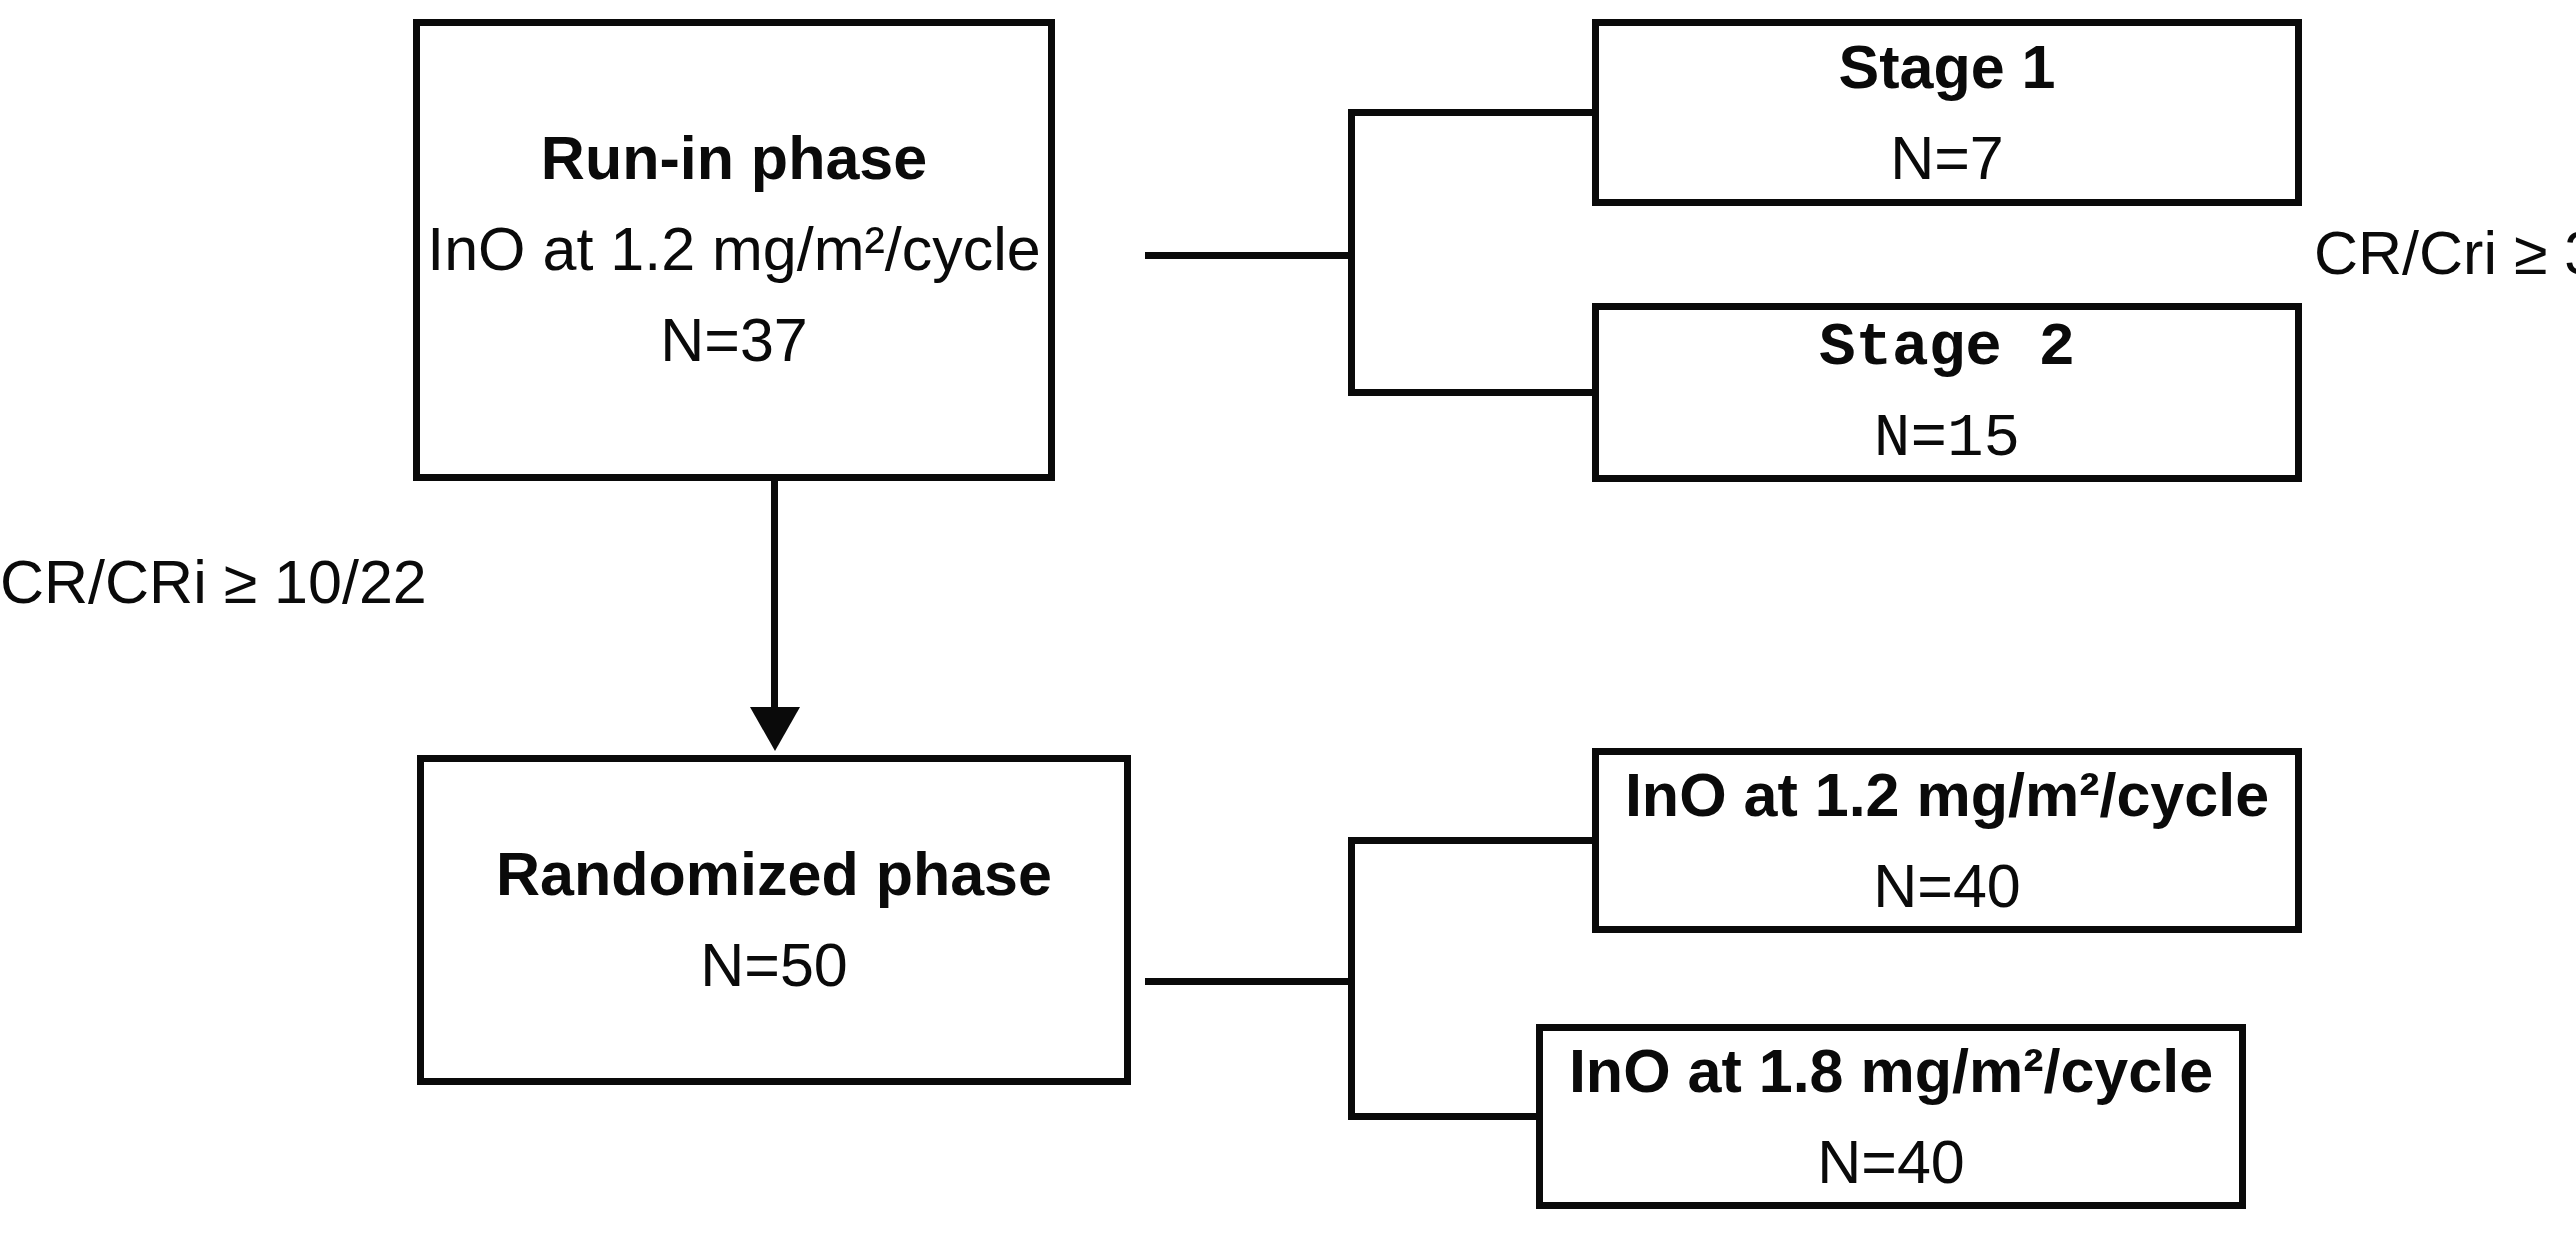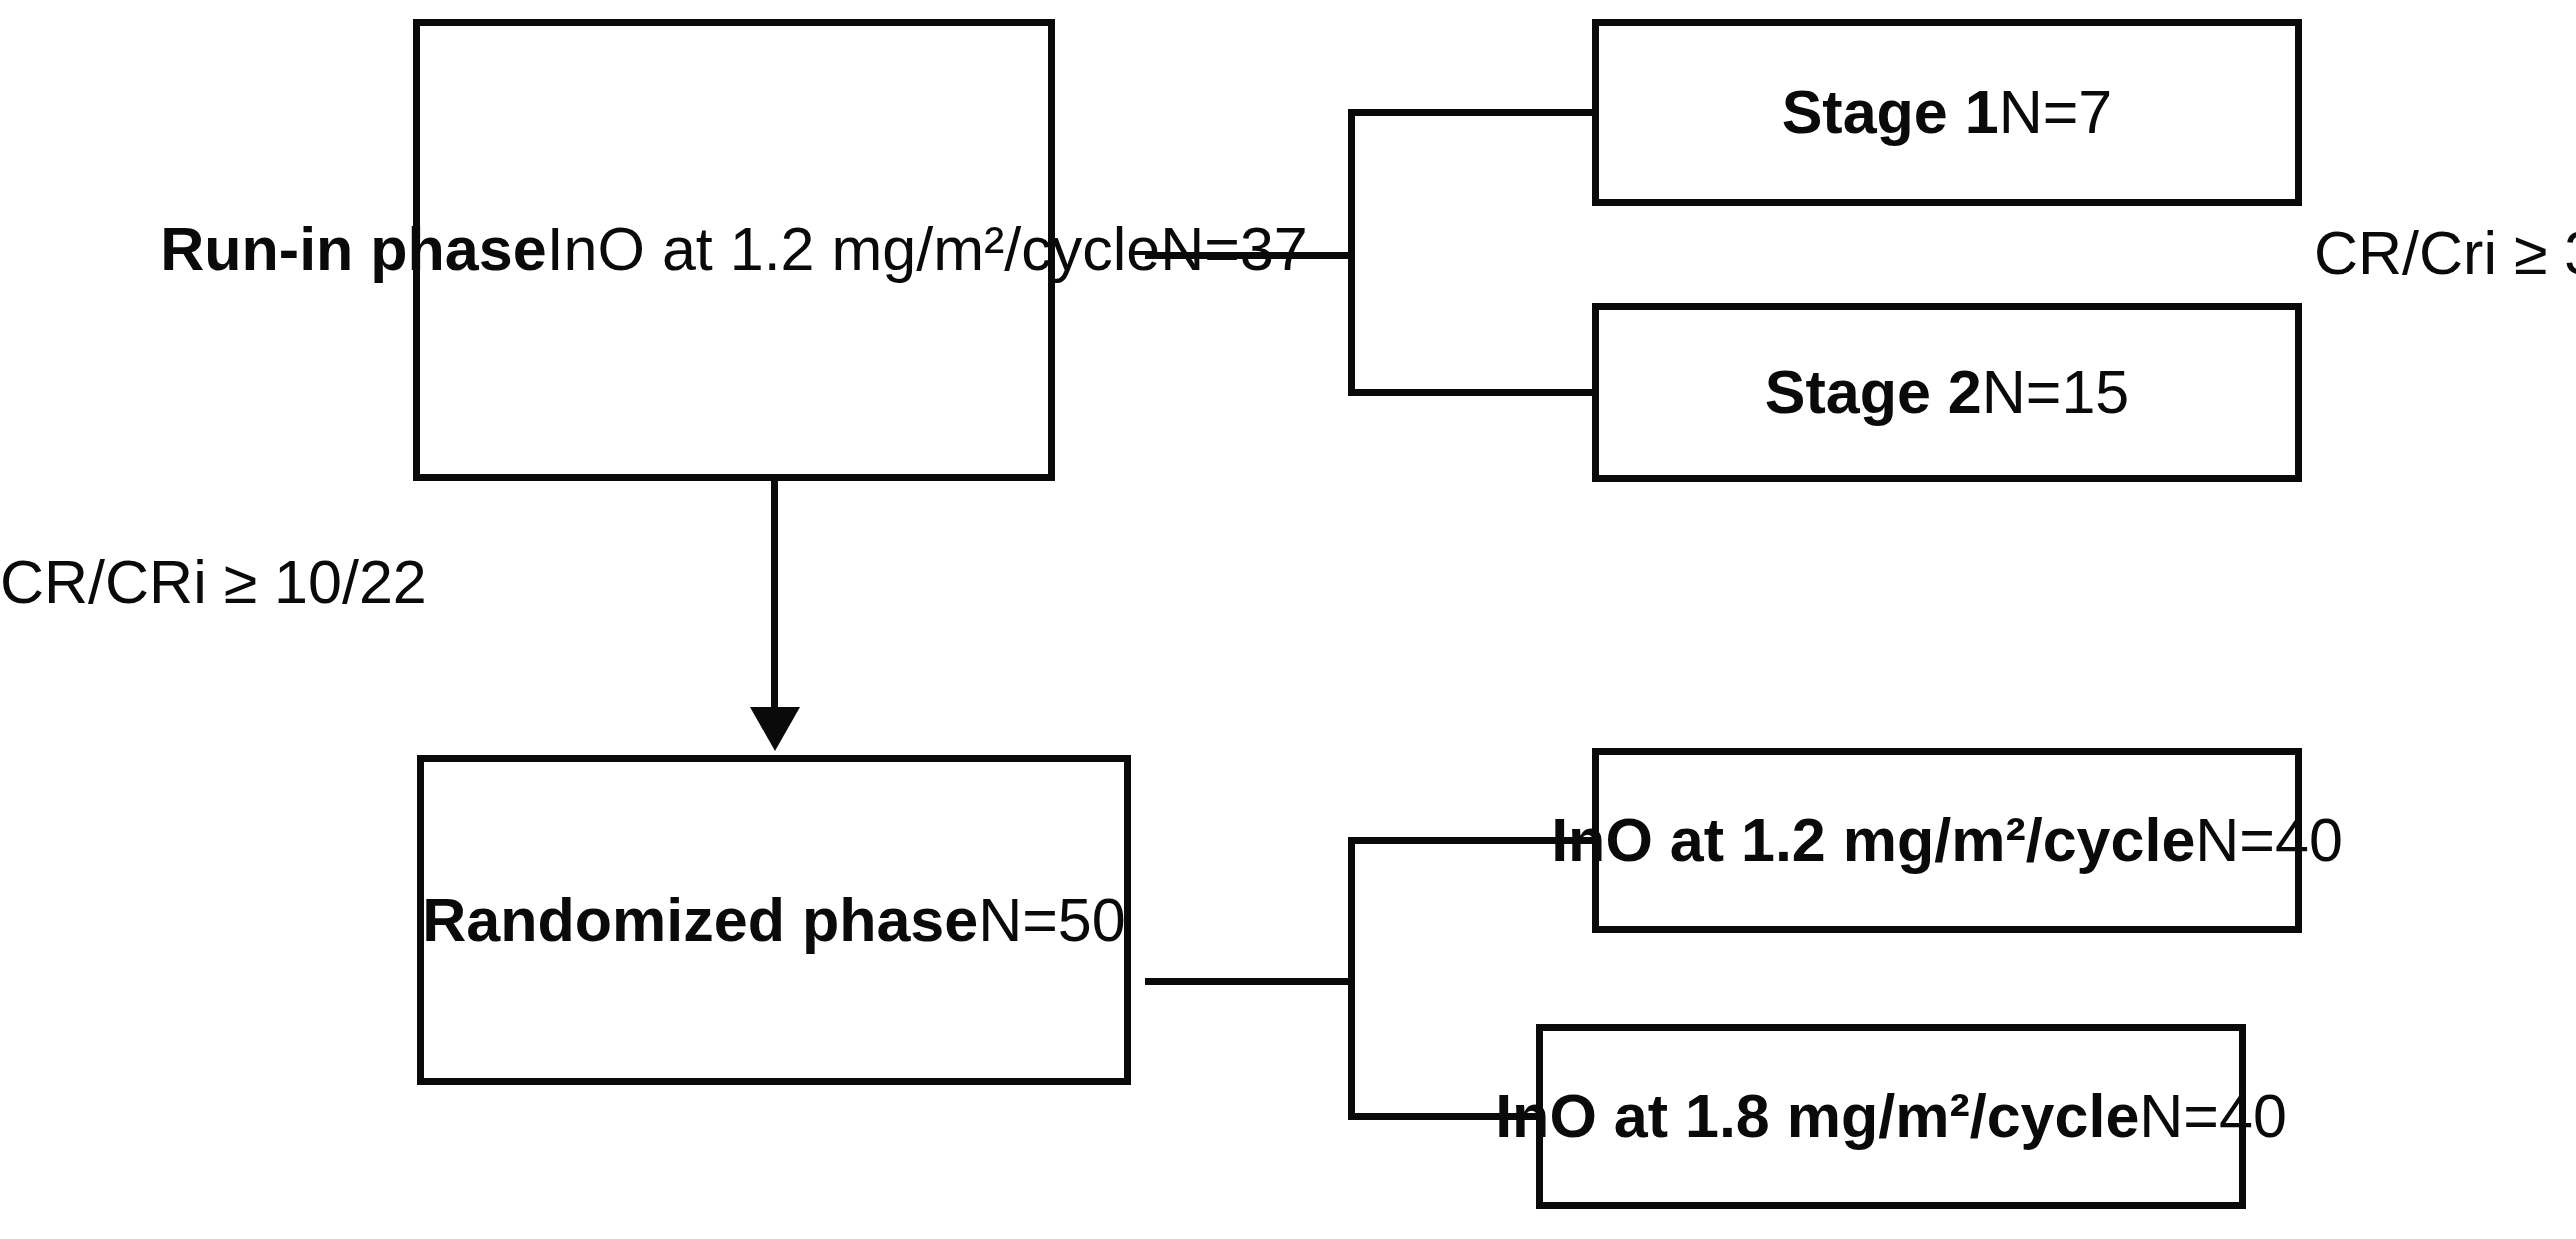"Stage 1" .box { flex-direction: row -> column; gap: none -> 16px }
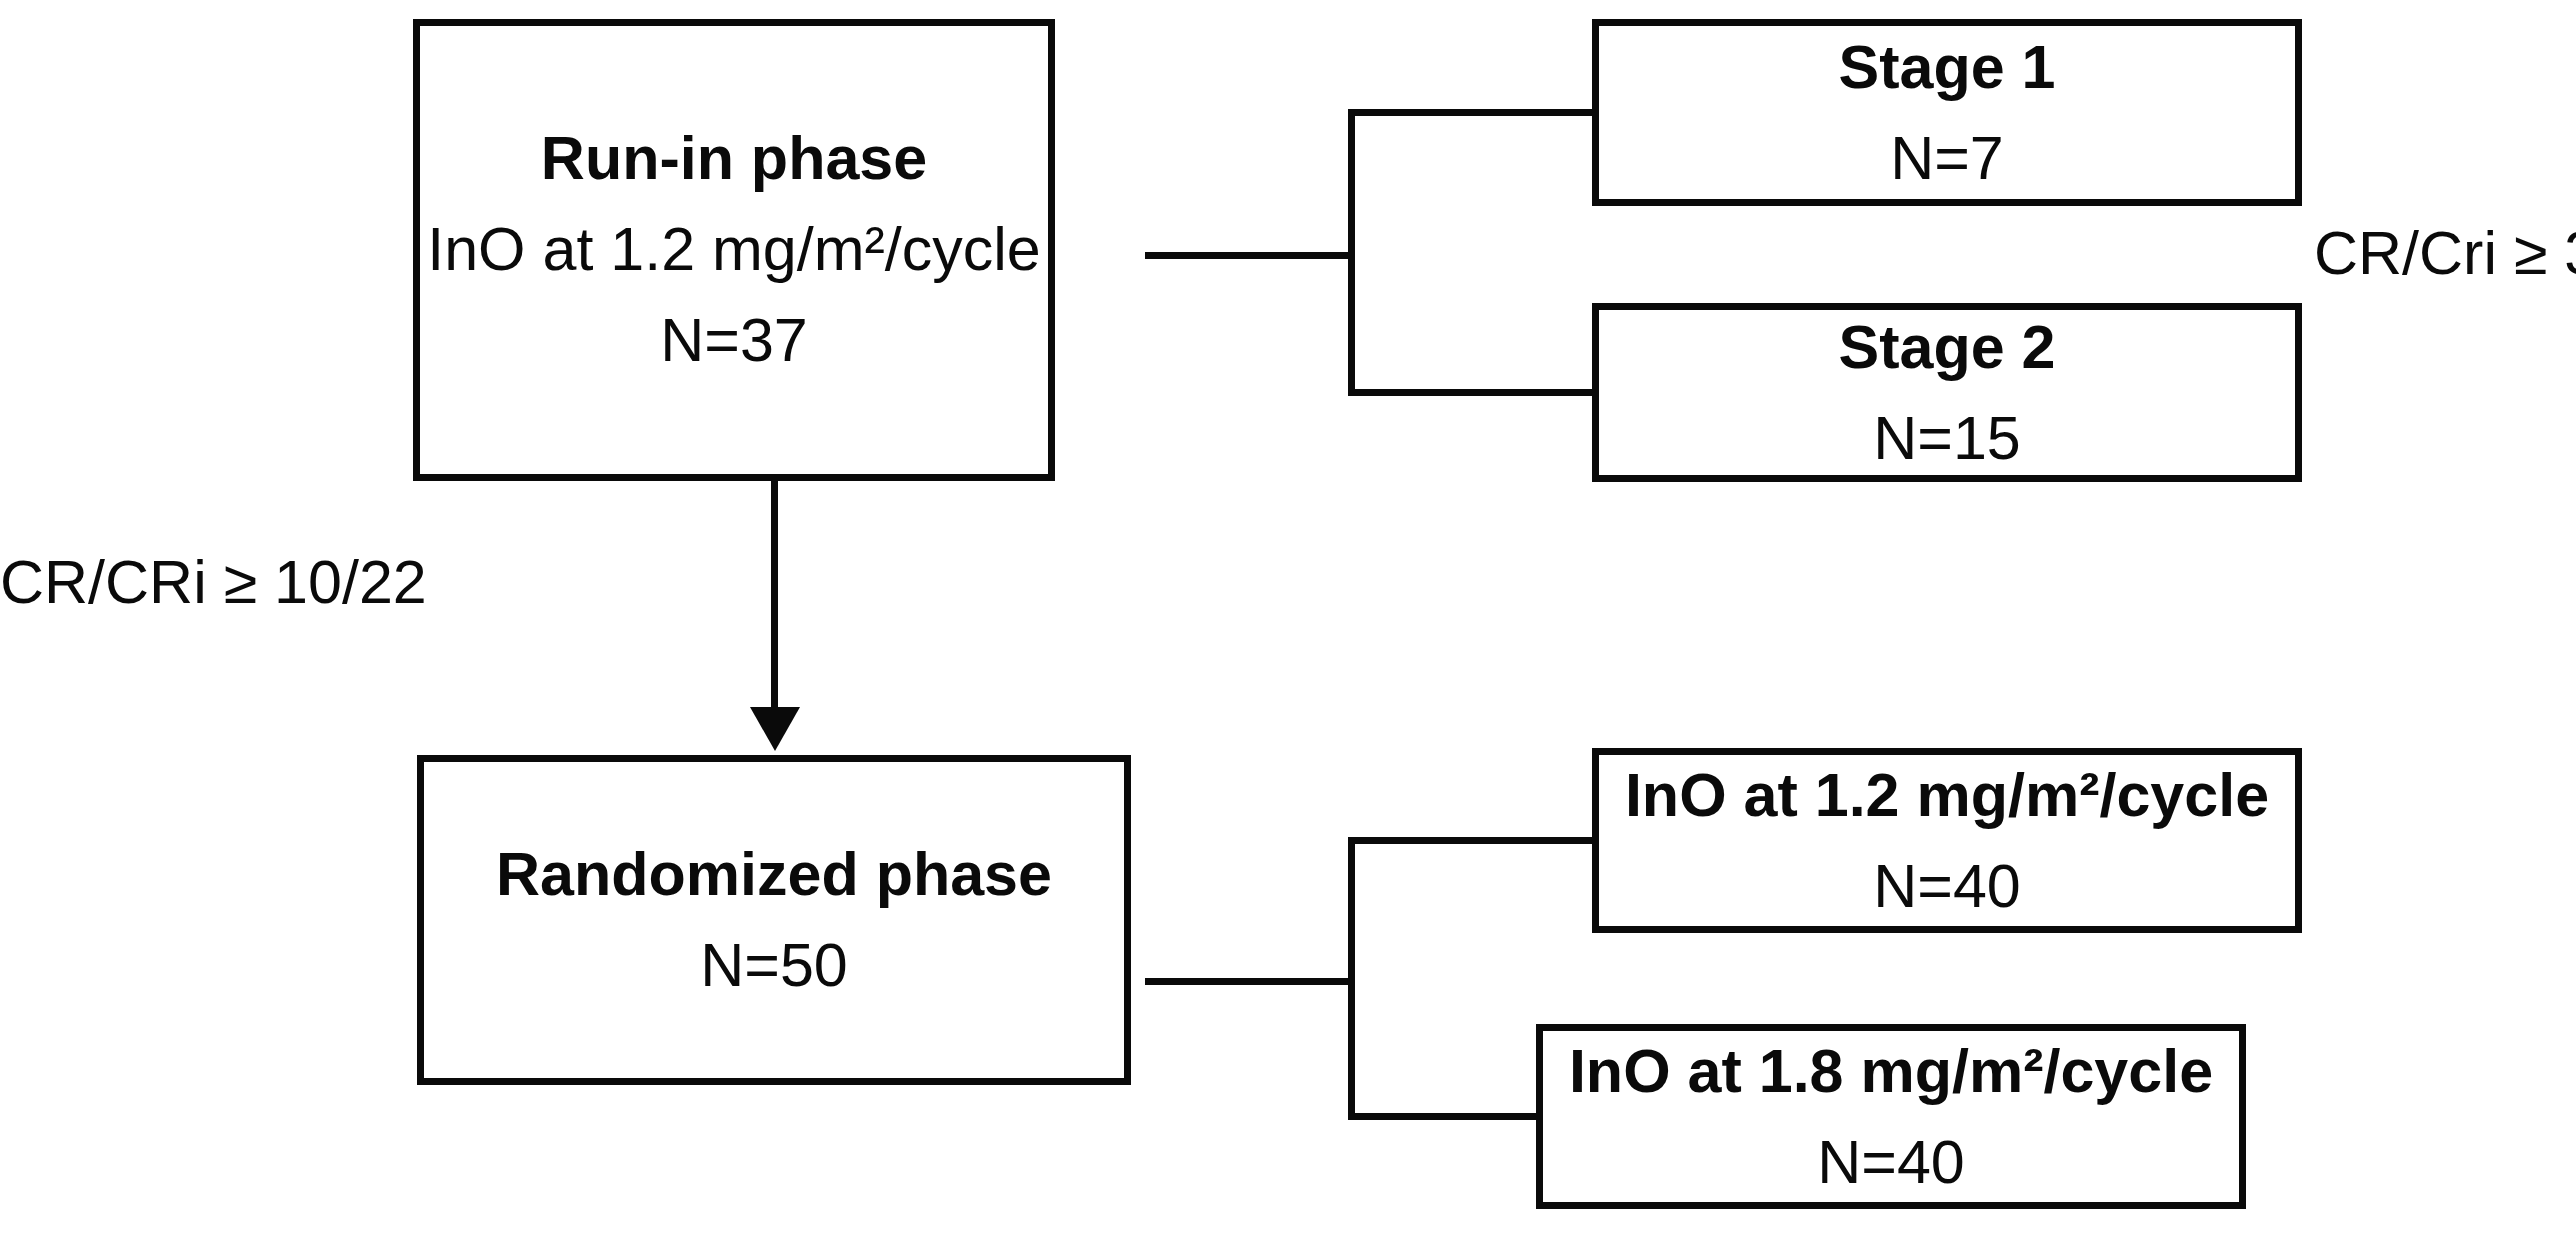"Stage 2" div.box { font-family: none -> Liberation Mono, monospace }
